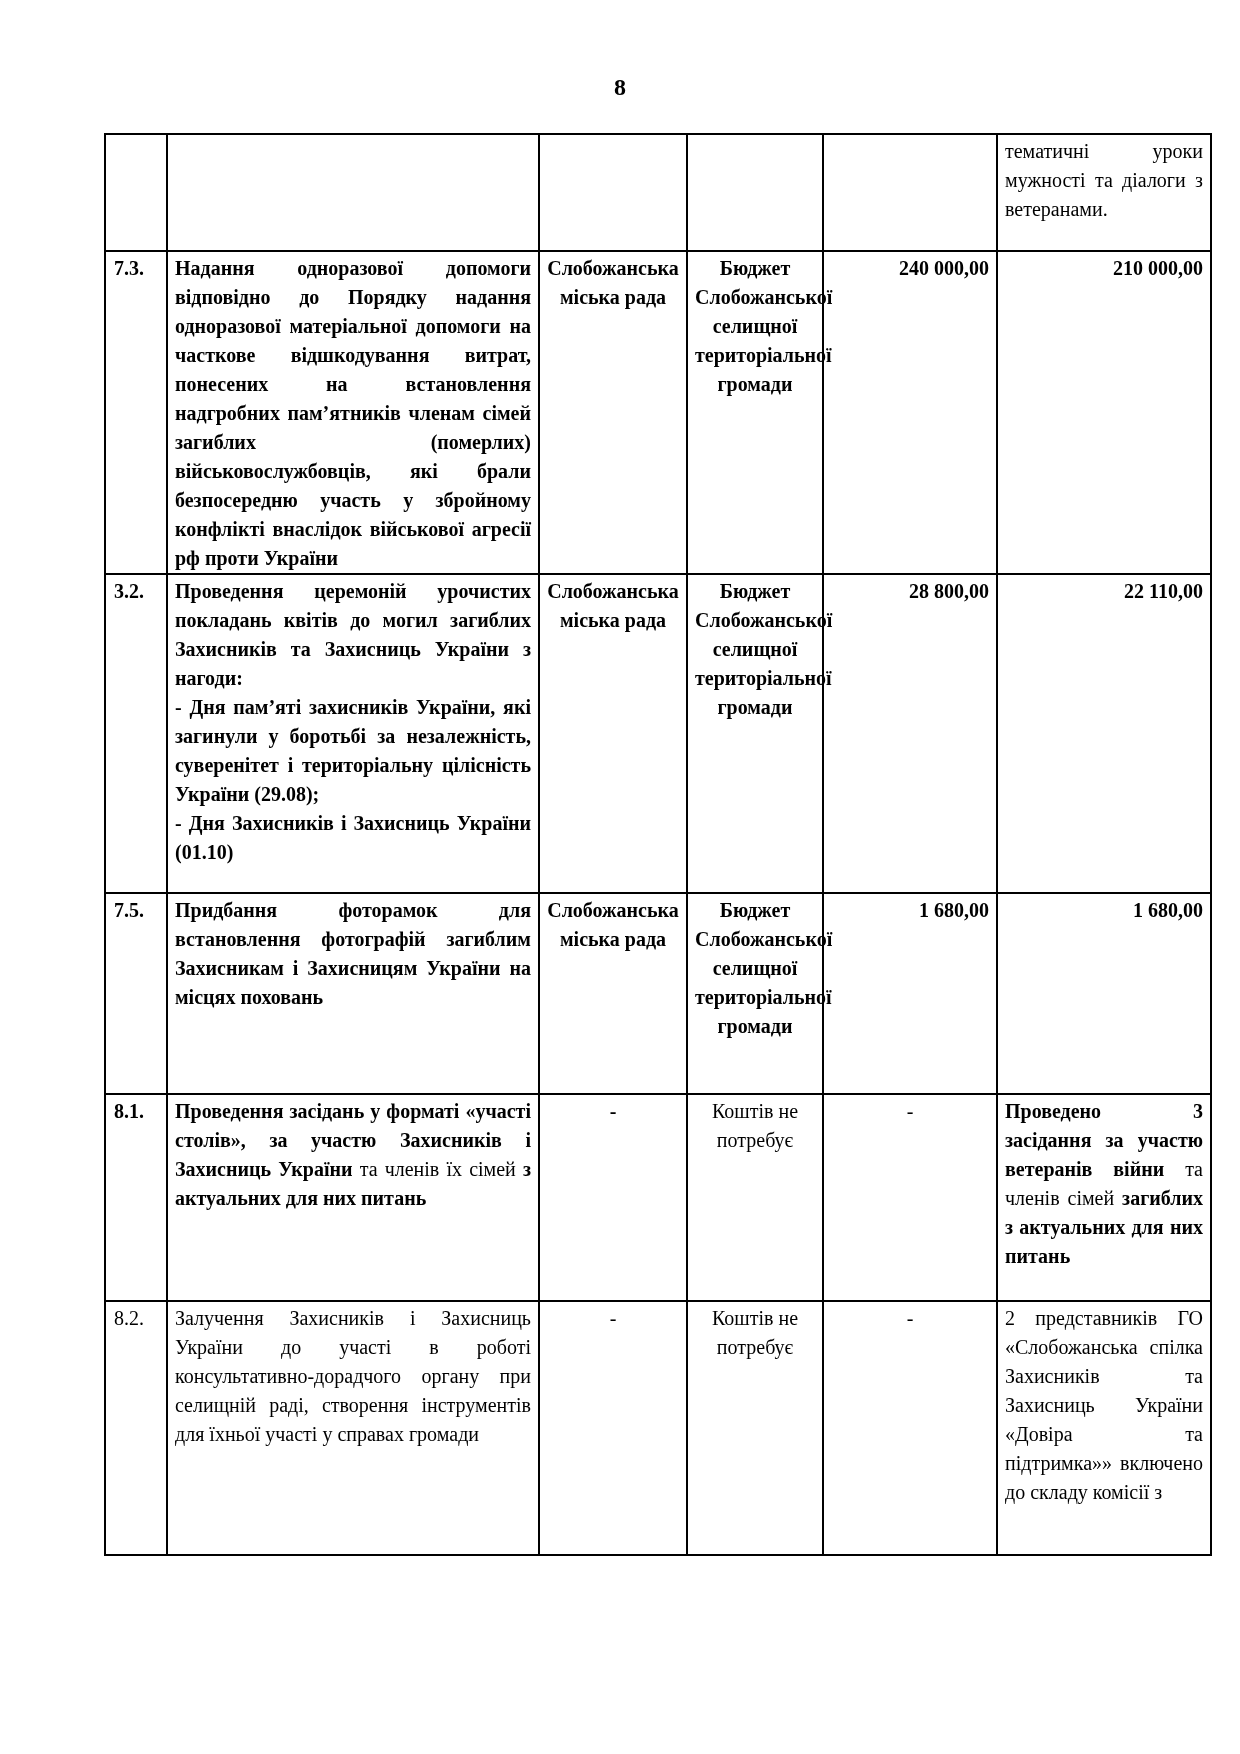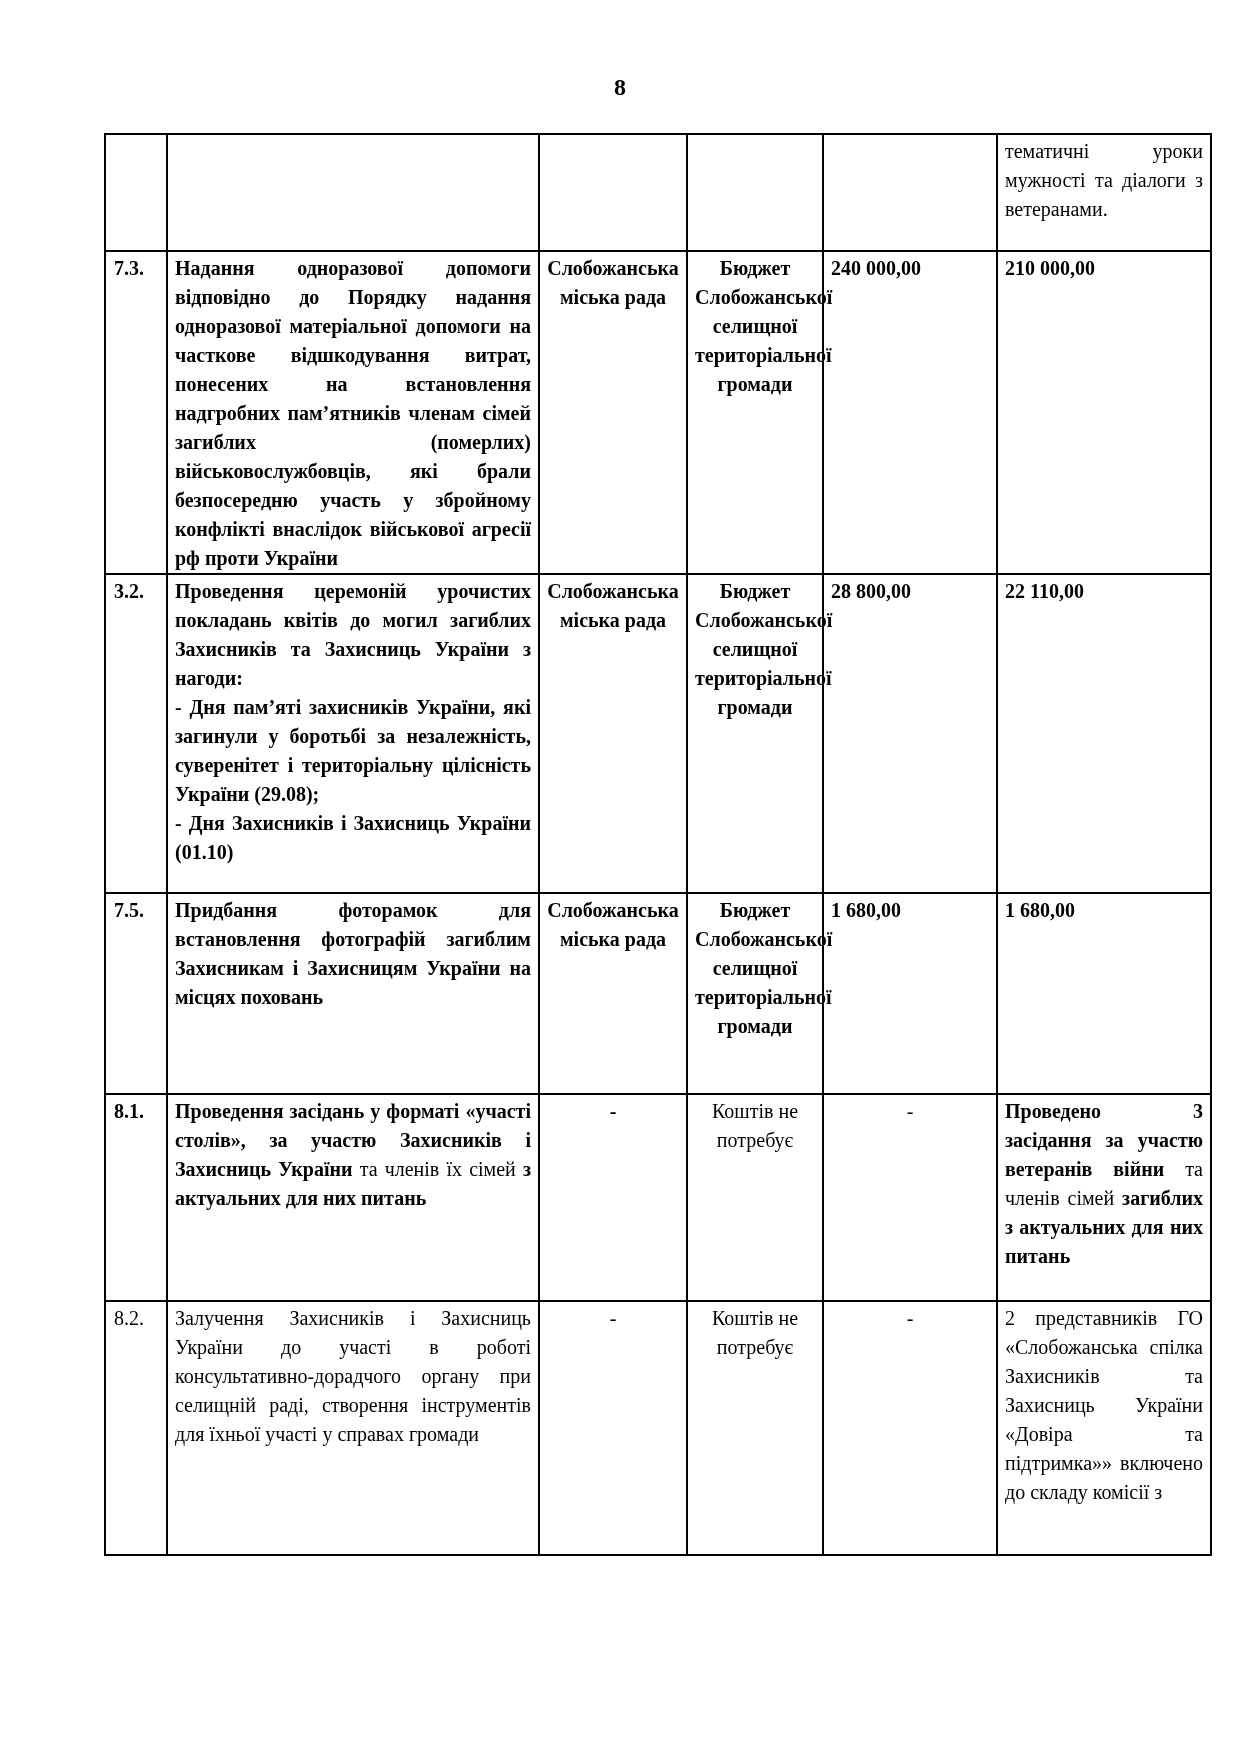"240 000,00" .amount { text-align: left -> right }
